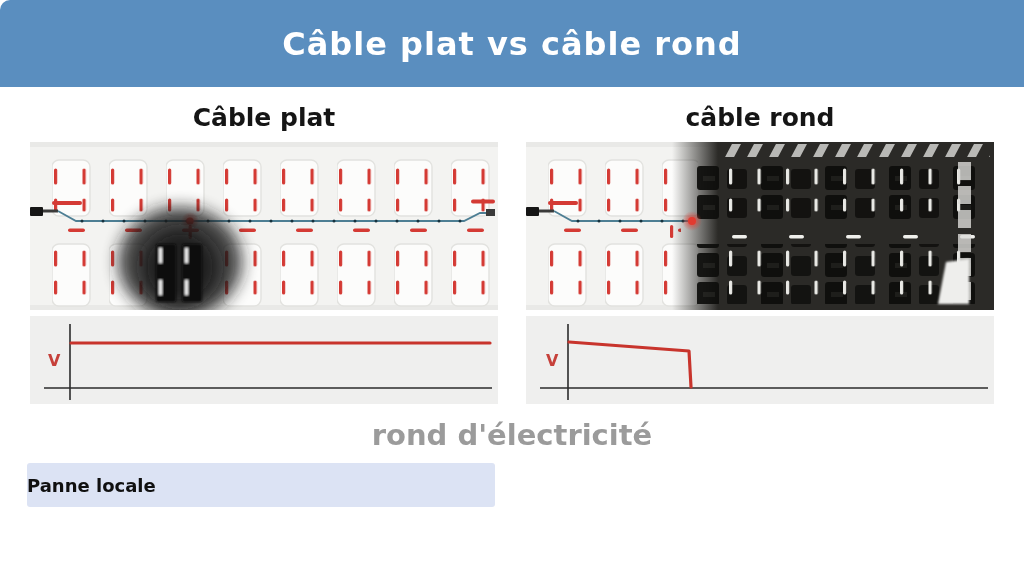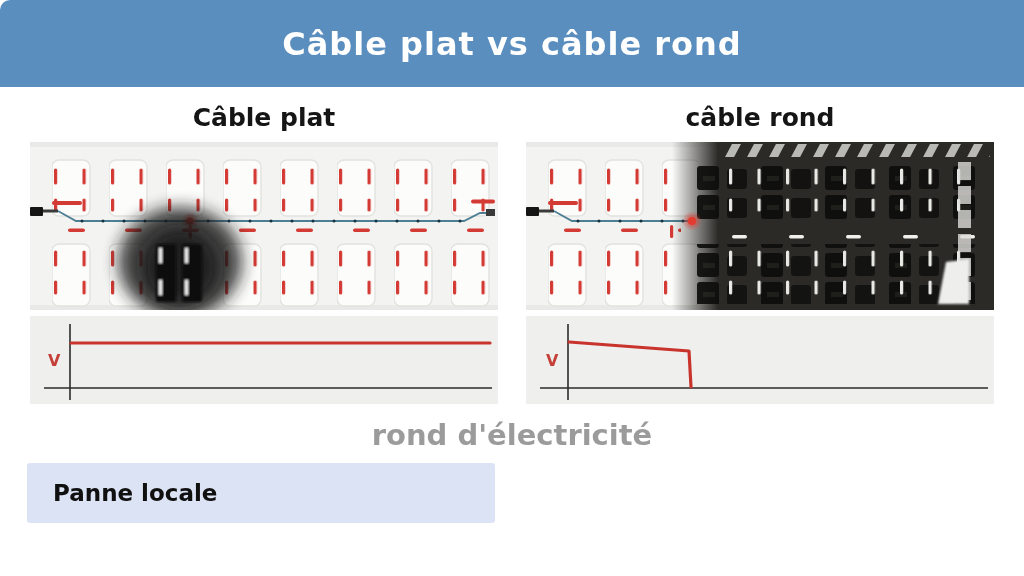"Panne locale" .outage-label { font-size: 23px -> 18px; height: 60px -> 44px; padding-left: 26px -> 0 }
